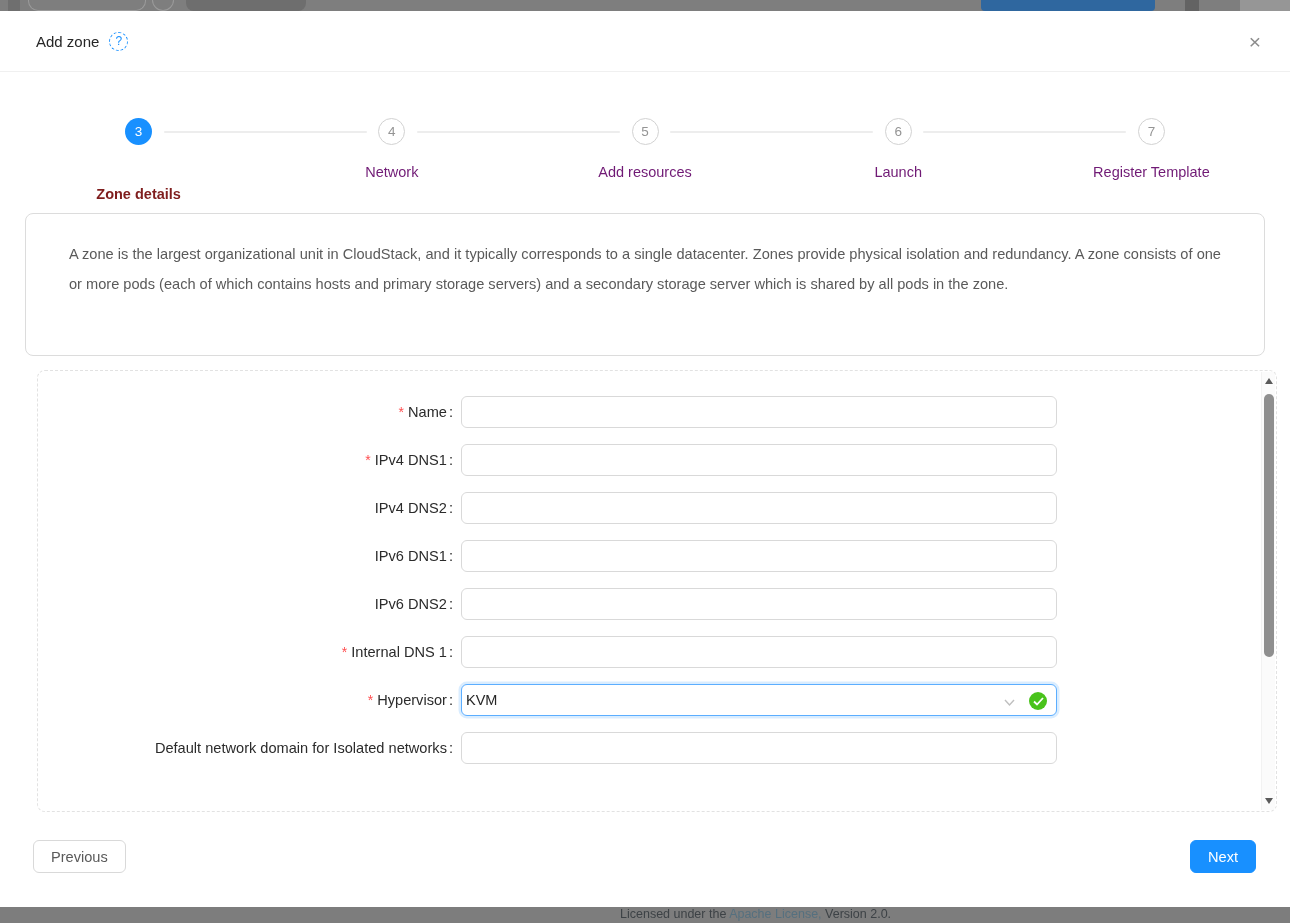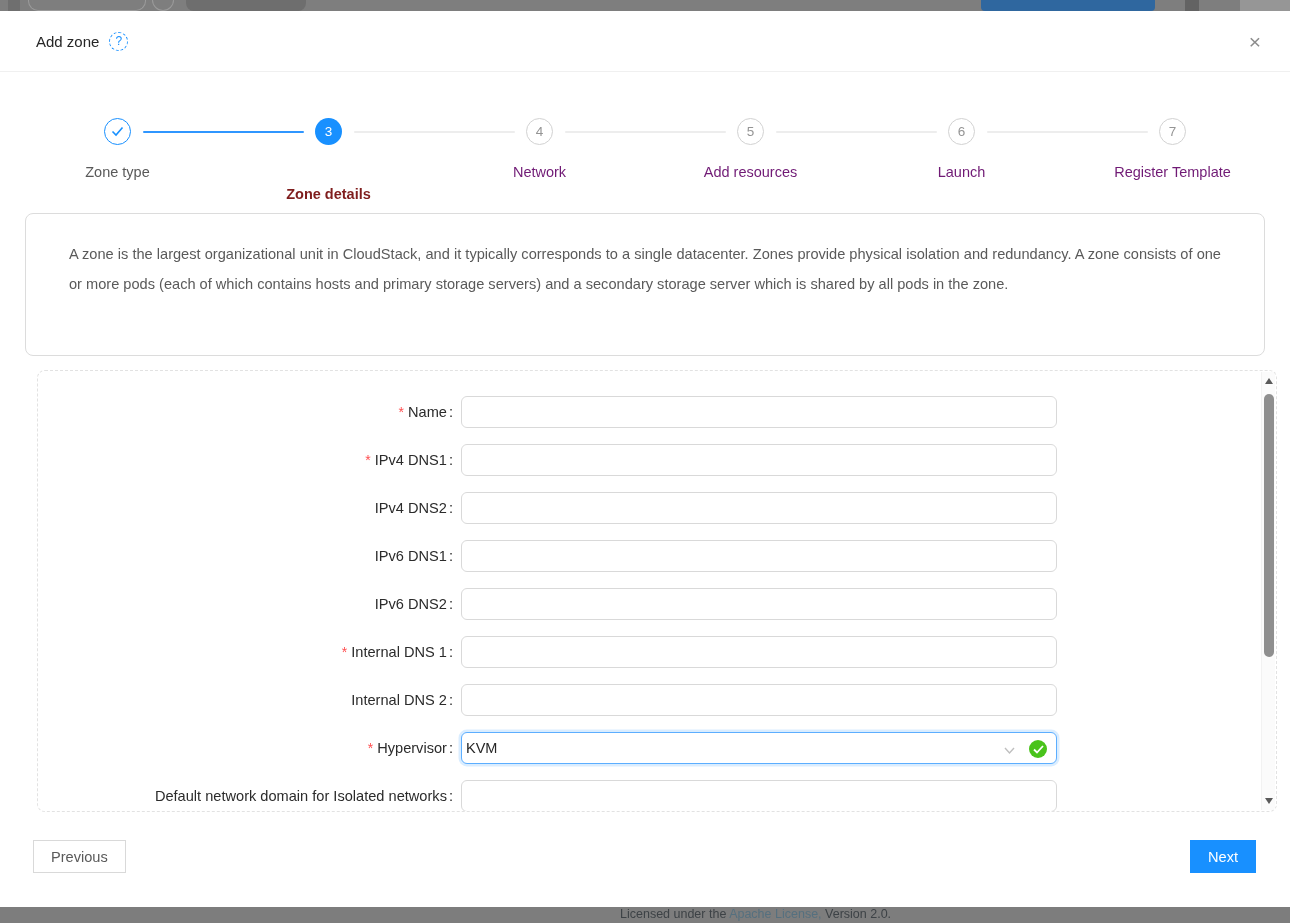"Zone type" div.step { html: <div> <div> <svg> <polyline></polyline> </svg> </div> <div>Zone type</div> </div> -> none }
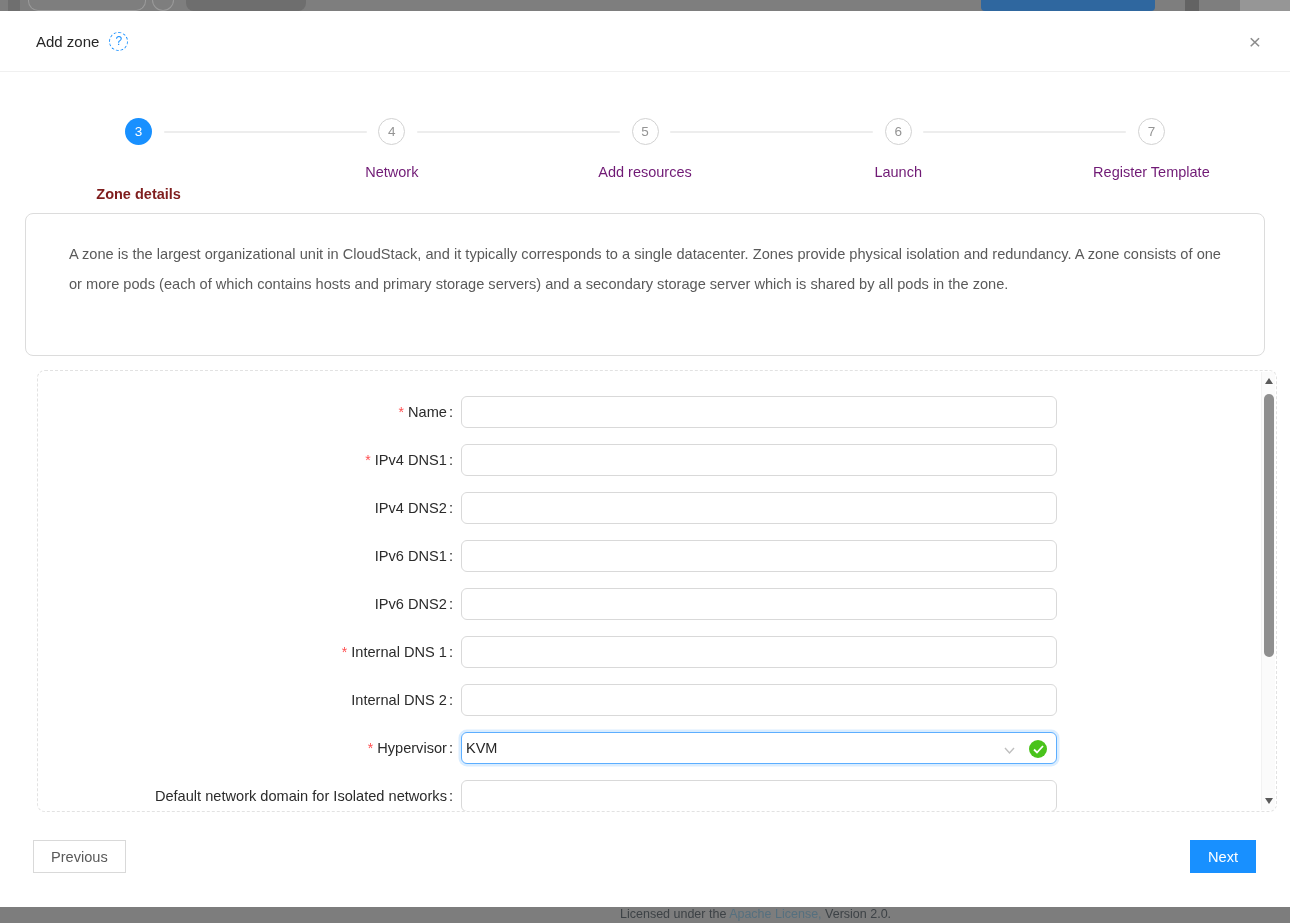"Internal DNS 2 :" div.form-row { html: <div> <div><span>Internal DNS 2</span><span>:</span></div> <div><input></div> </div> -> none }
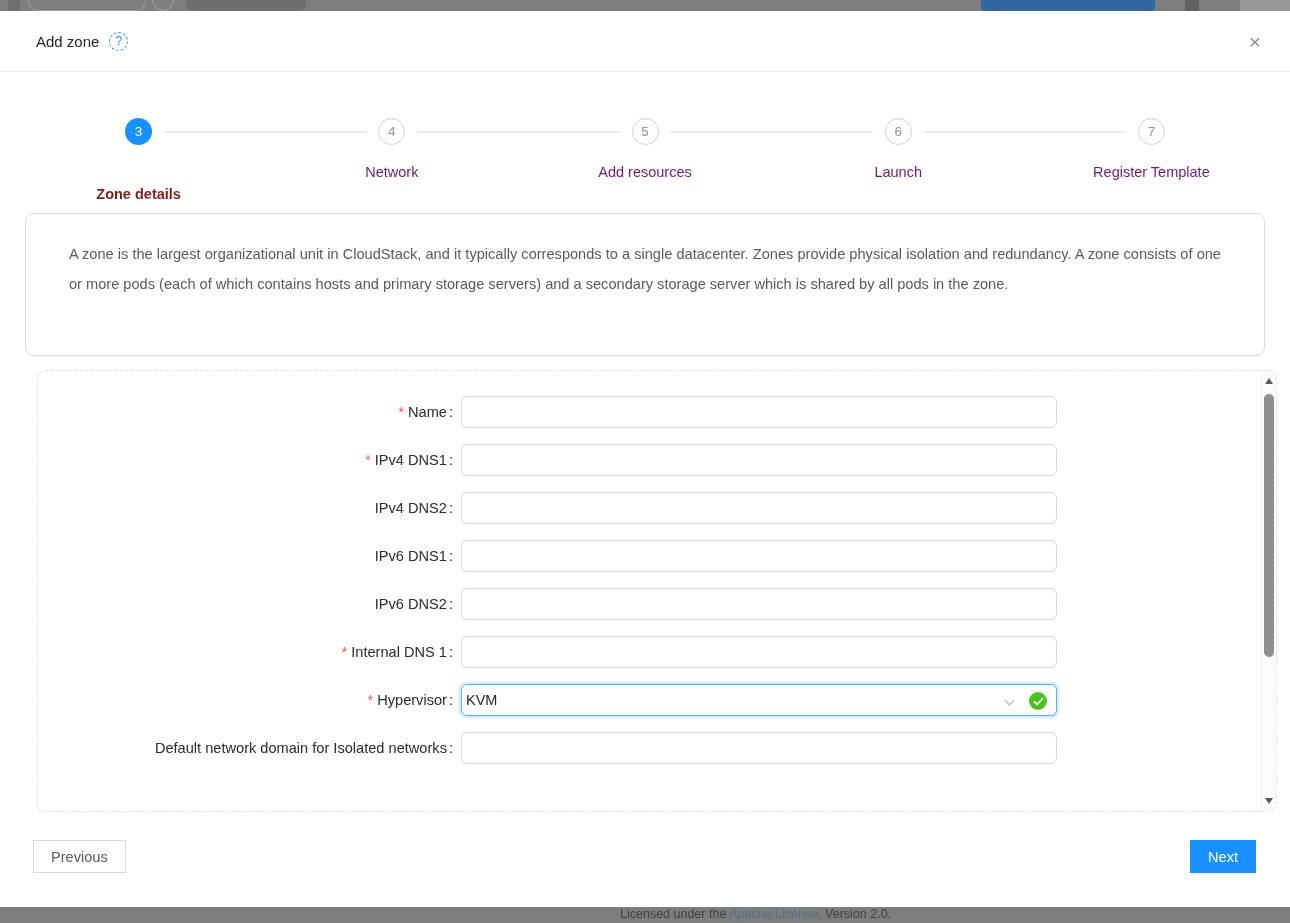"Previous" .btn { border-radius: 0 -> 6px }
